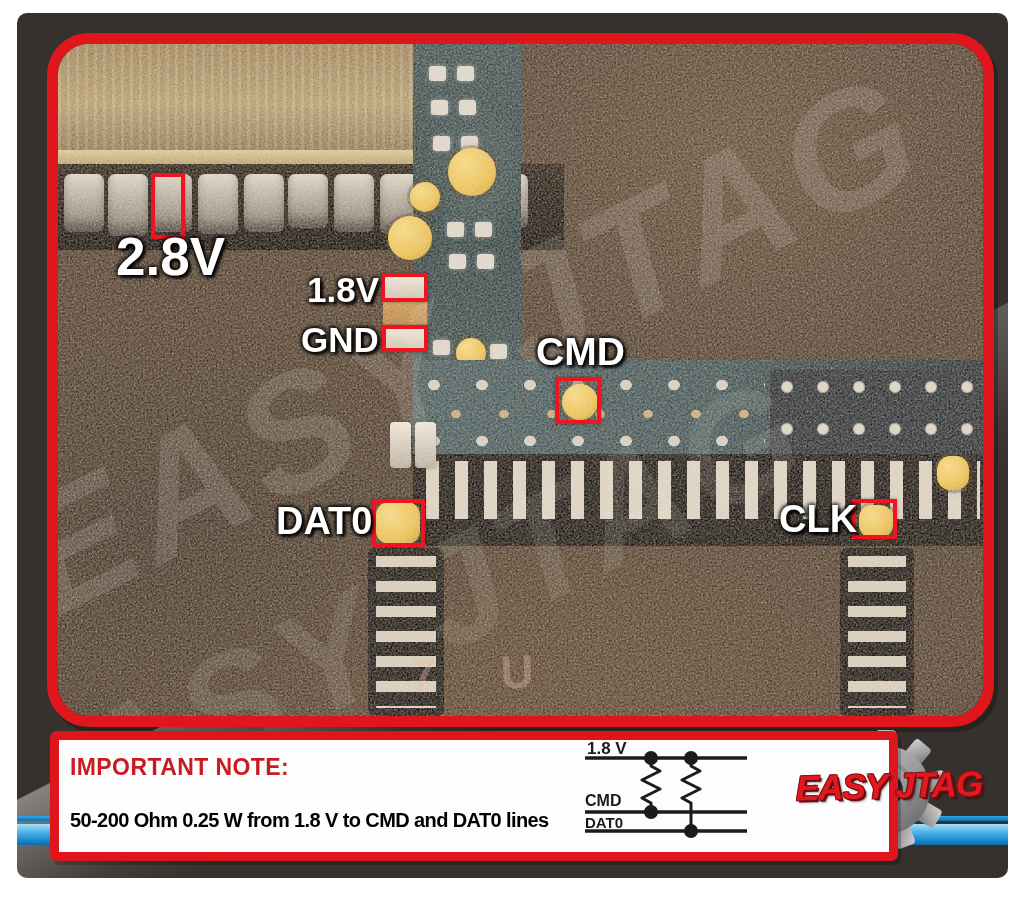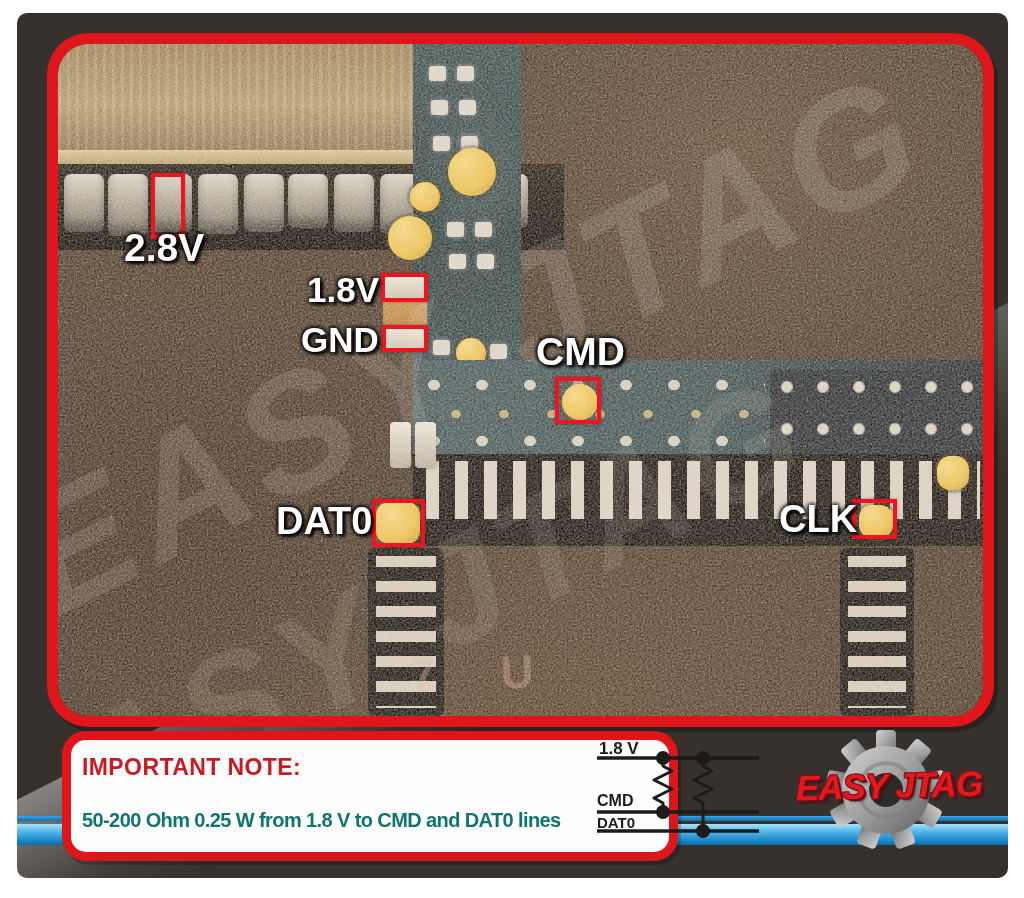"2.8V" div.pcb-label { font-size: 39px -> 53px; left: 66px -> 58px }
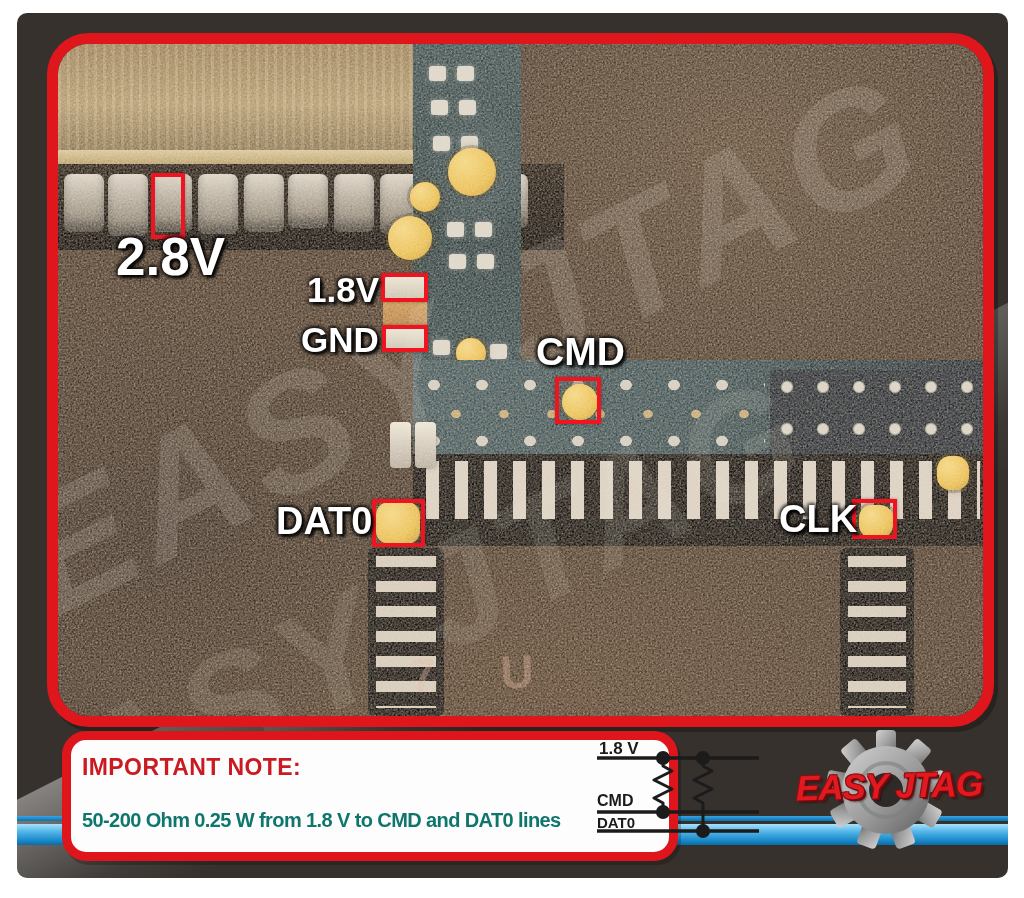"IMPORTANT NOTE:" .note { border-radius: 24px -> 7px; left: 62px -> 50px; width: 616px -> 848px }
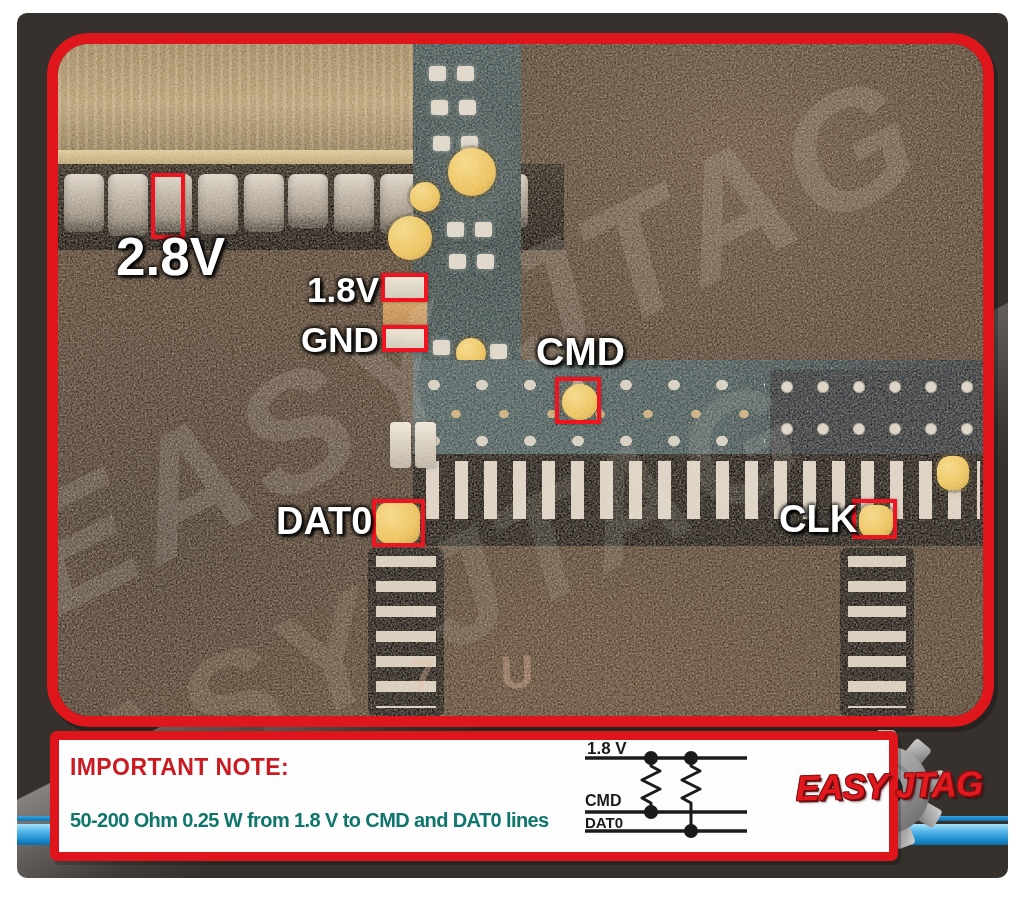"50-200 Ohm 0.25 W from" .note-line2 { color: #0f766e -> #000000 }
